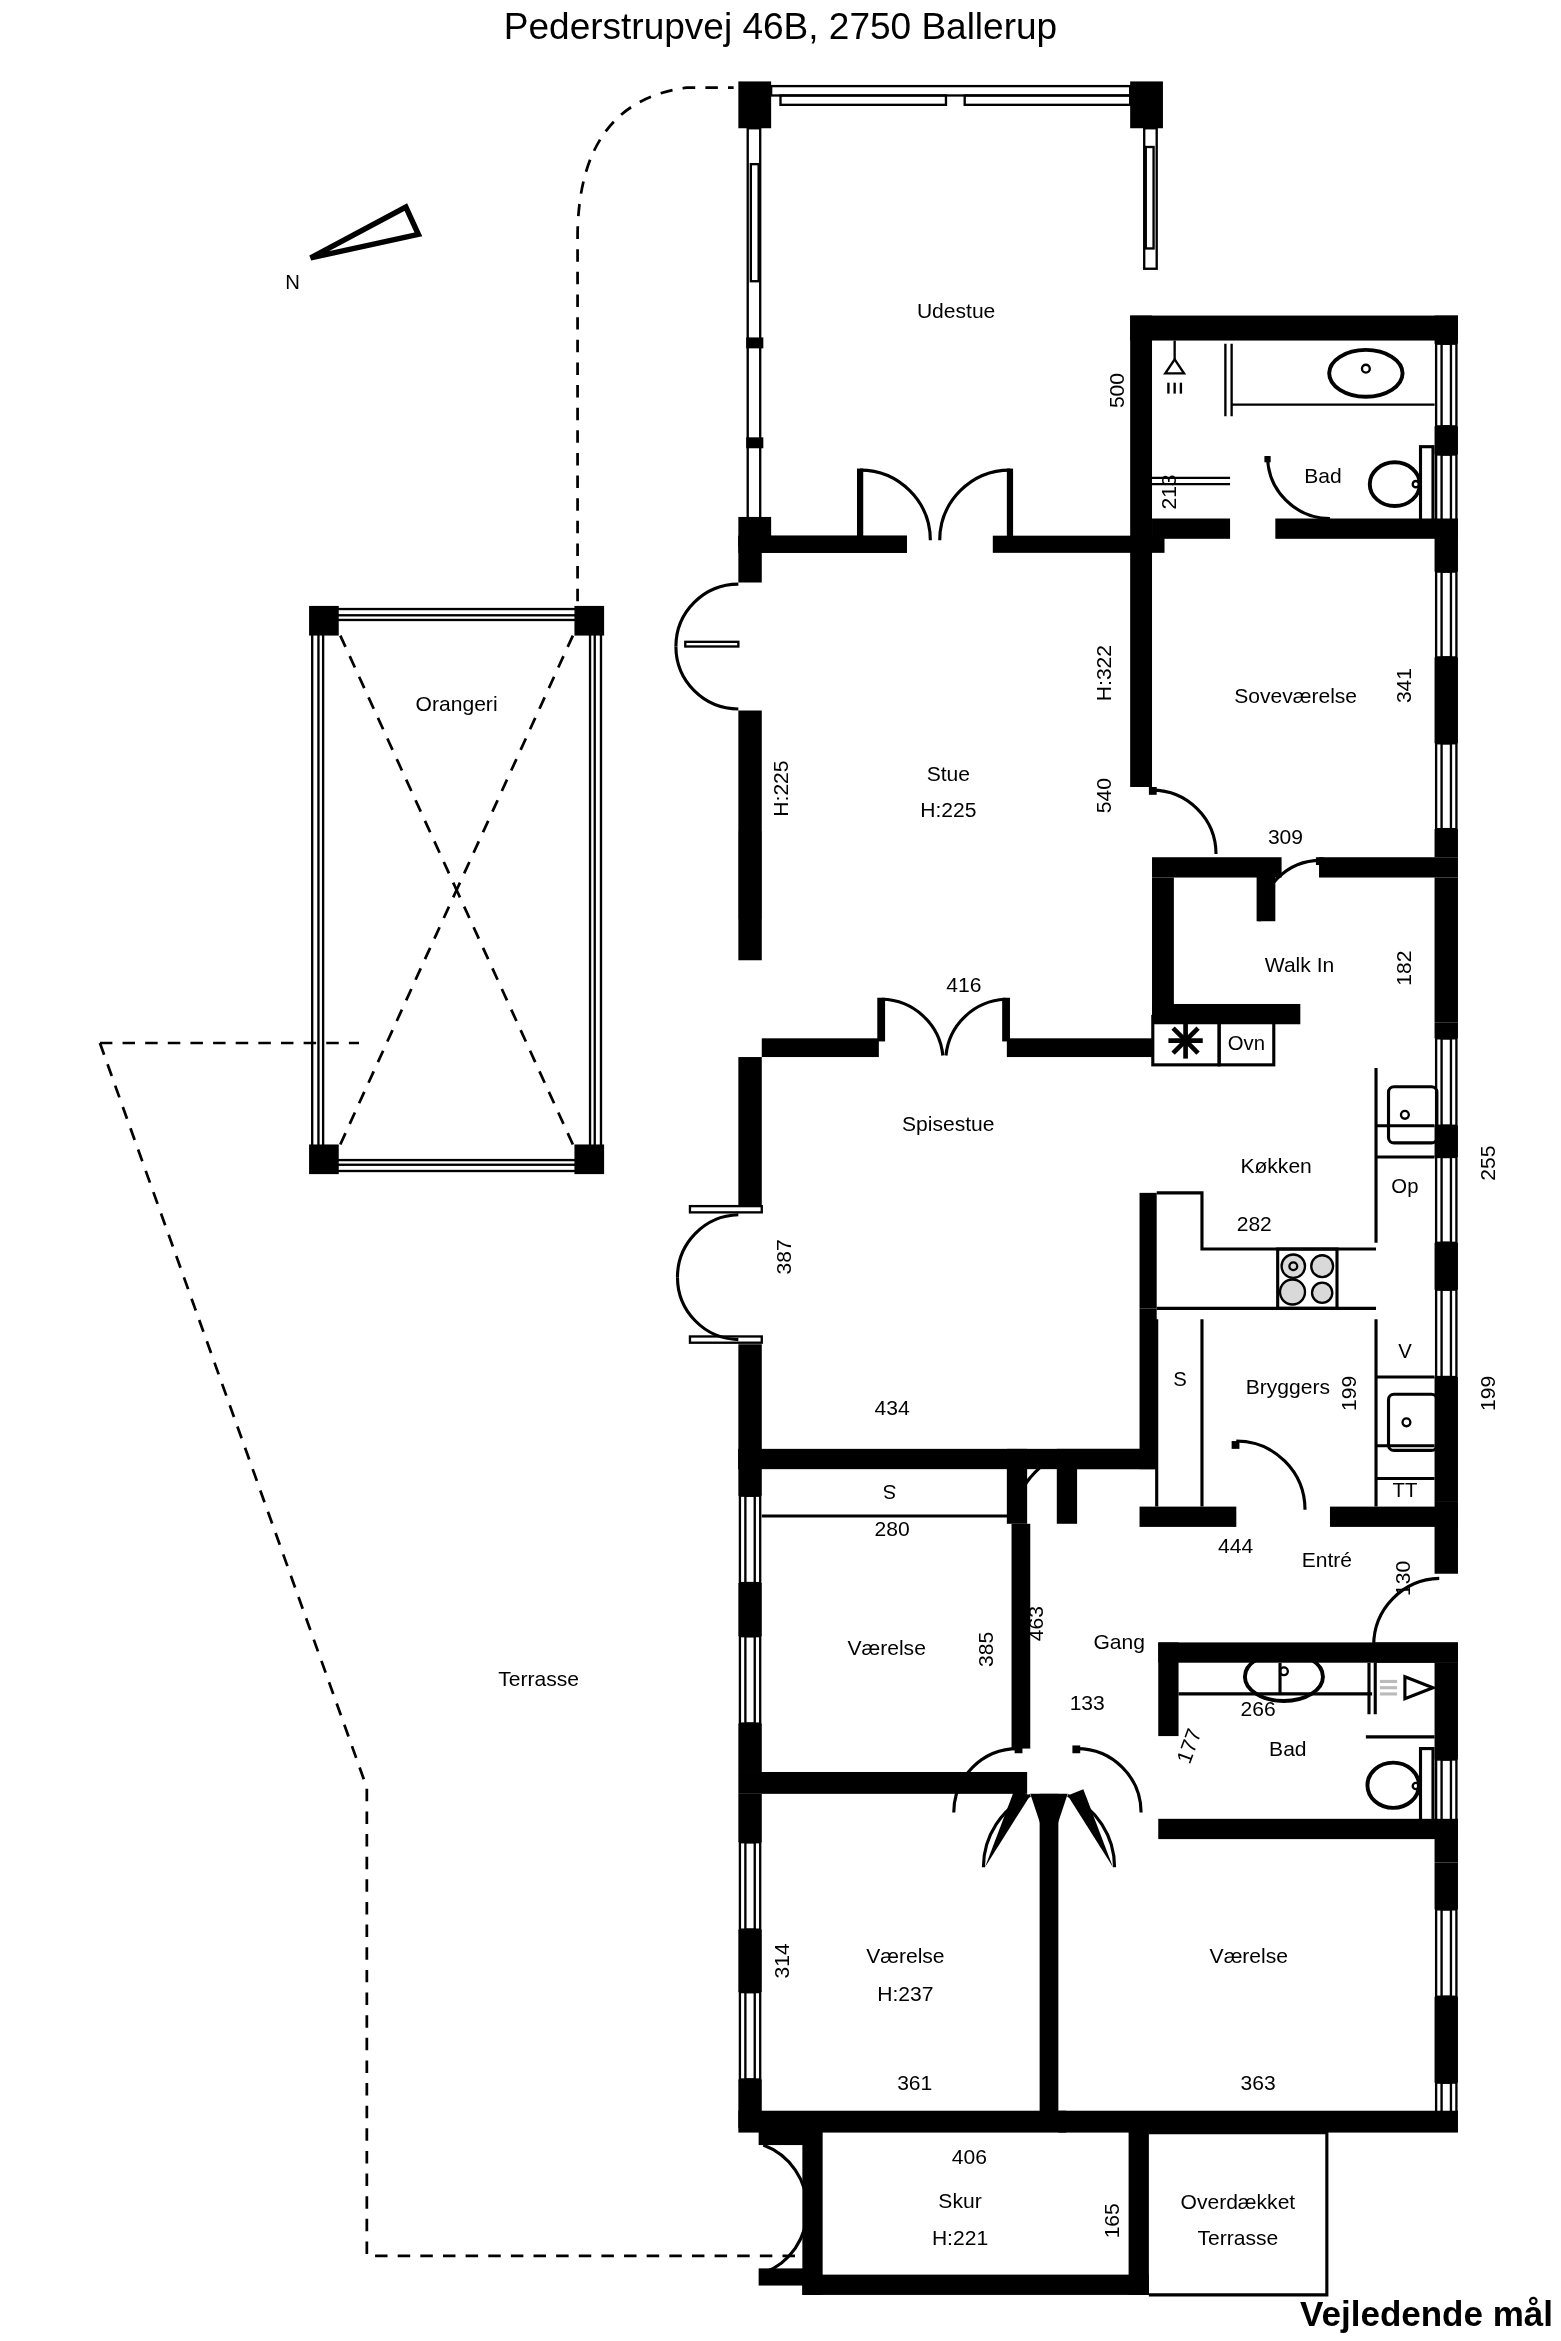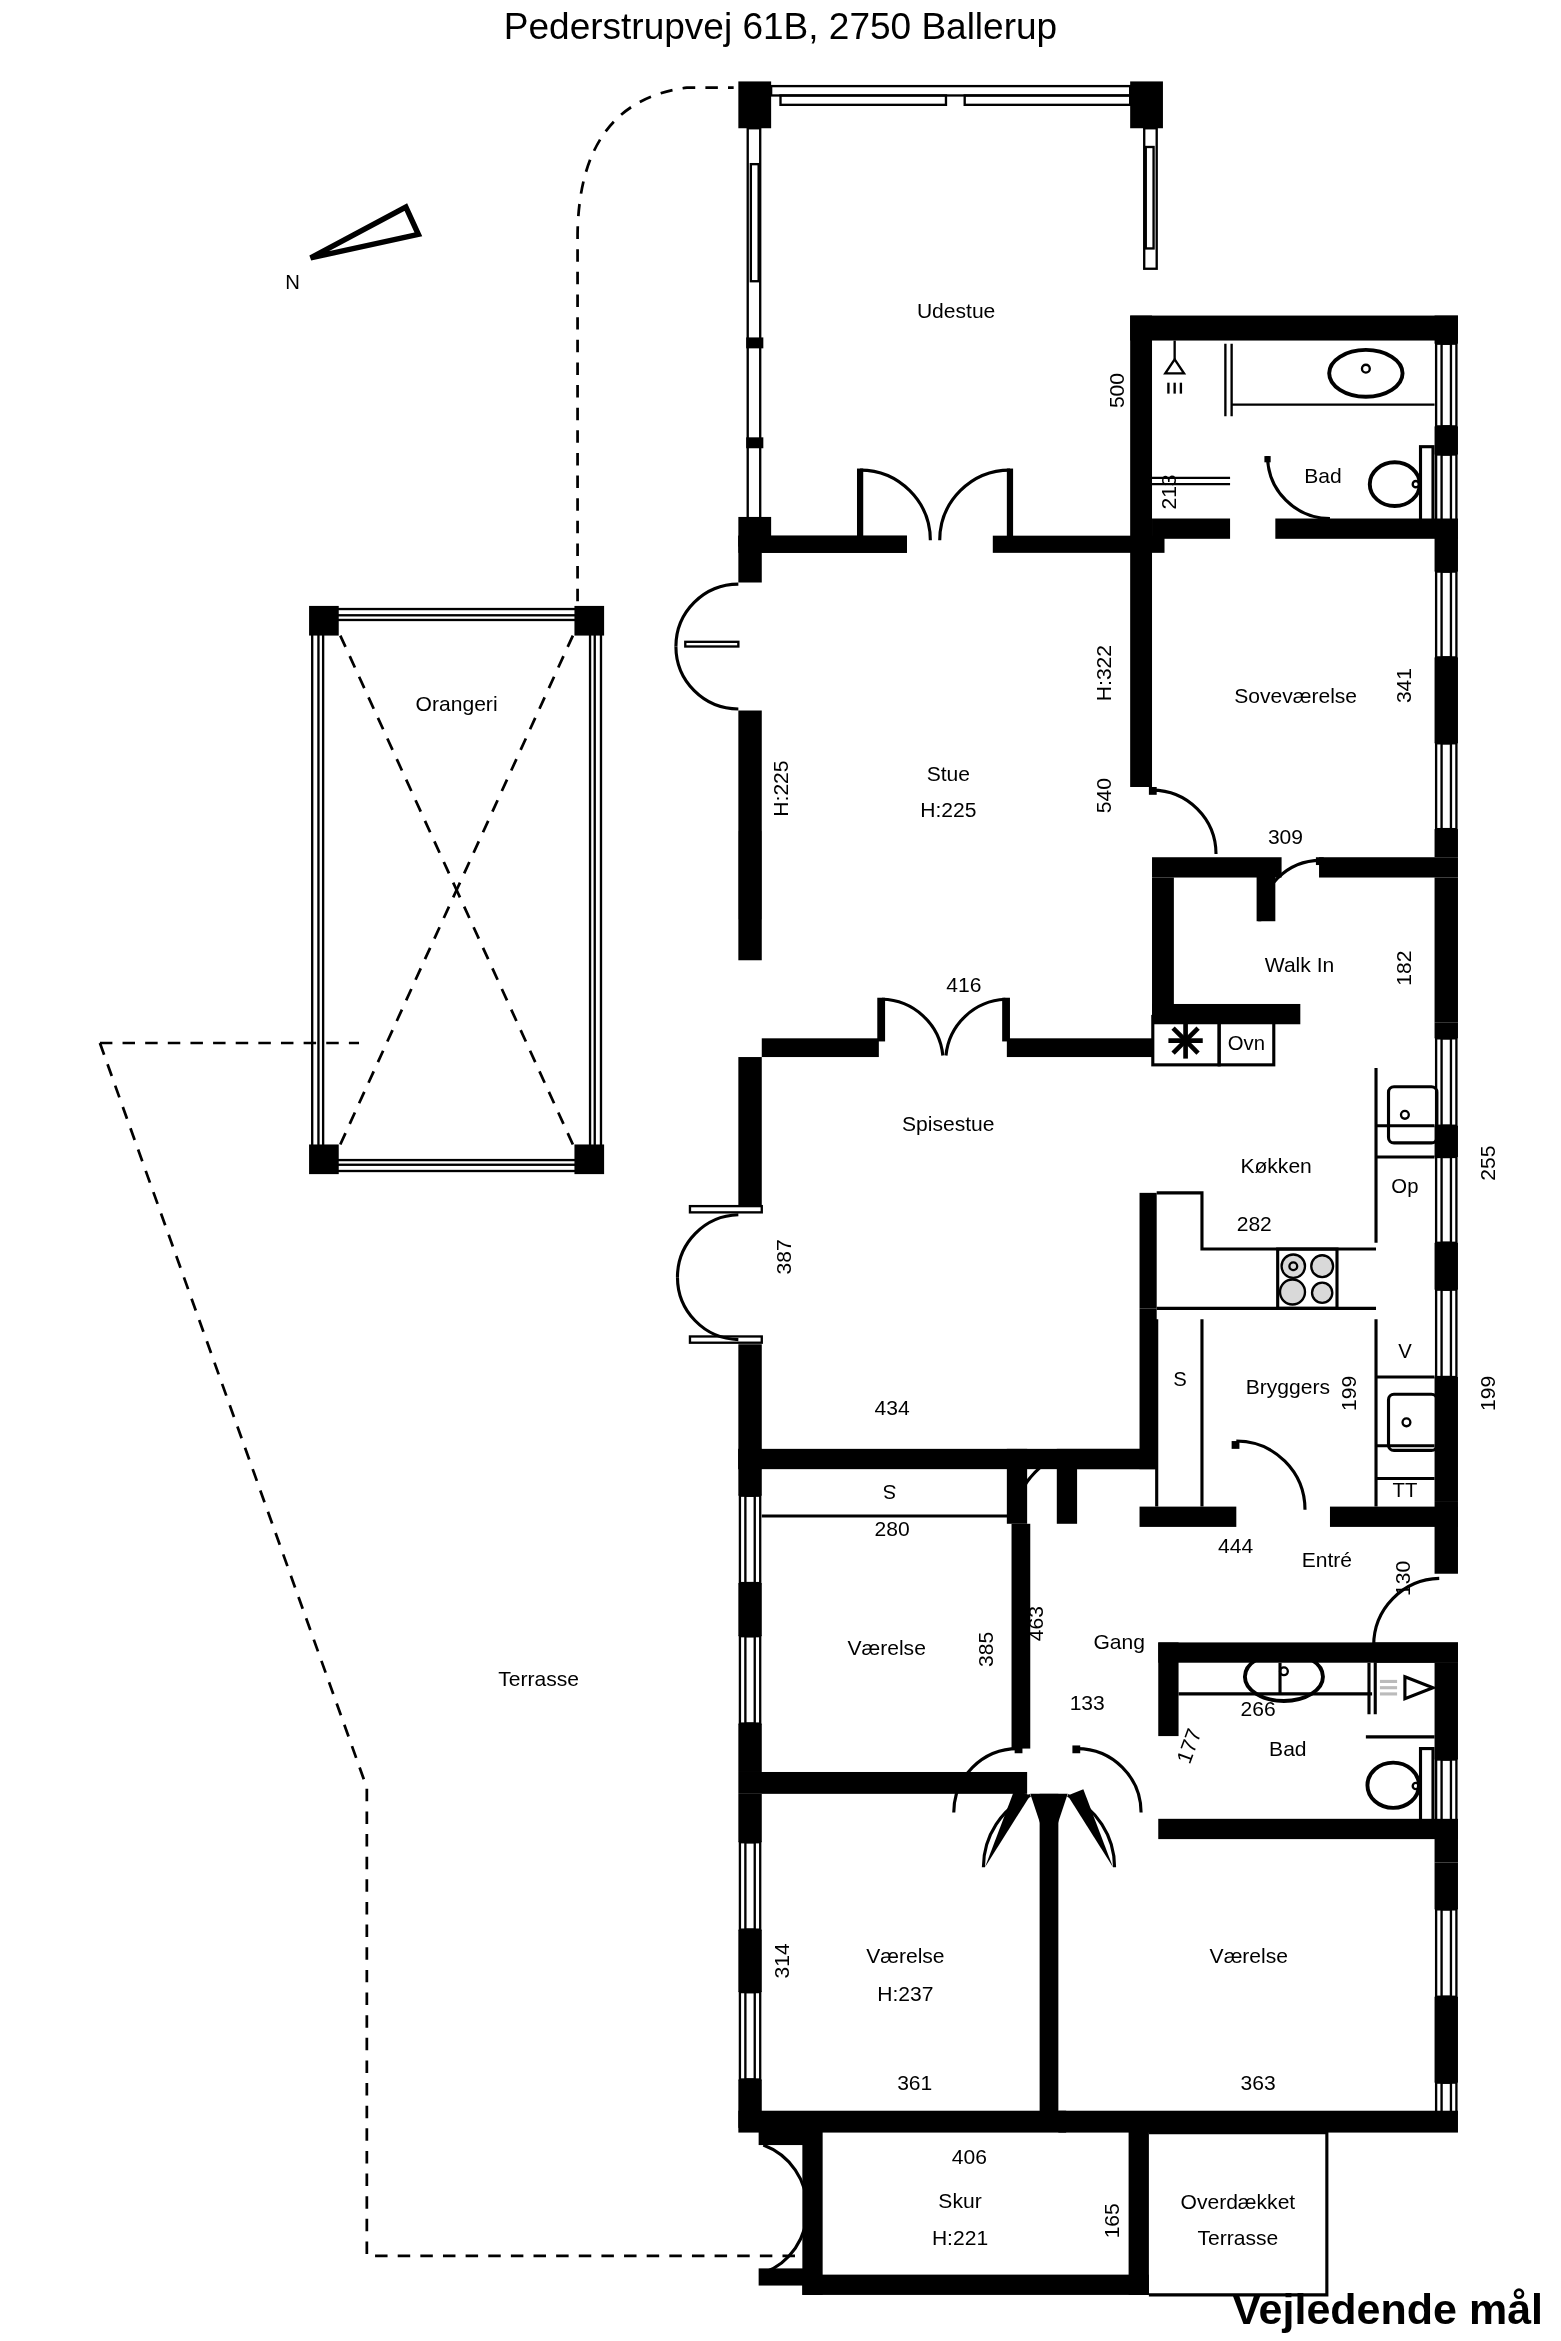"Pederstrupvej 61B, 2750 Ballerup" div.title { text: 61B -> 46B }
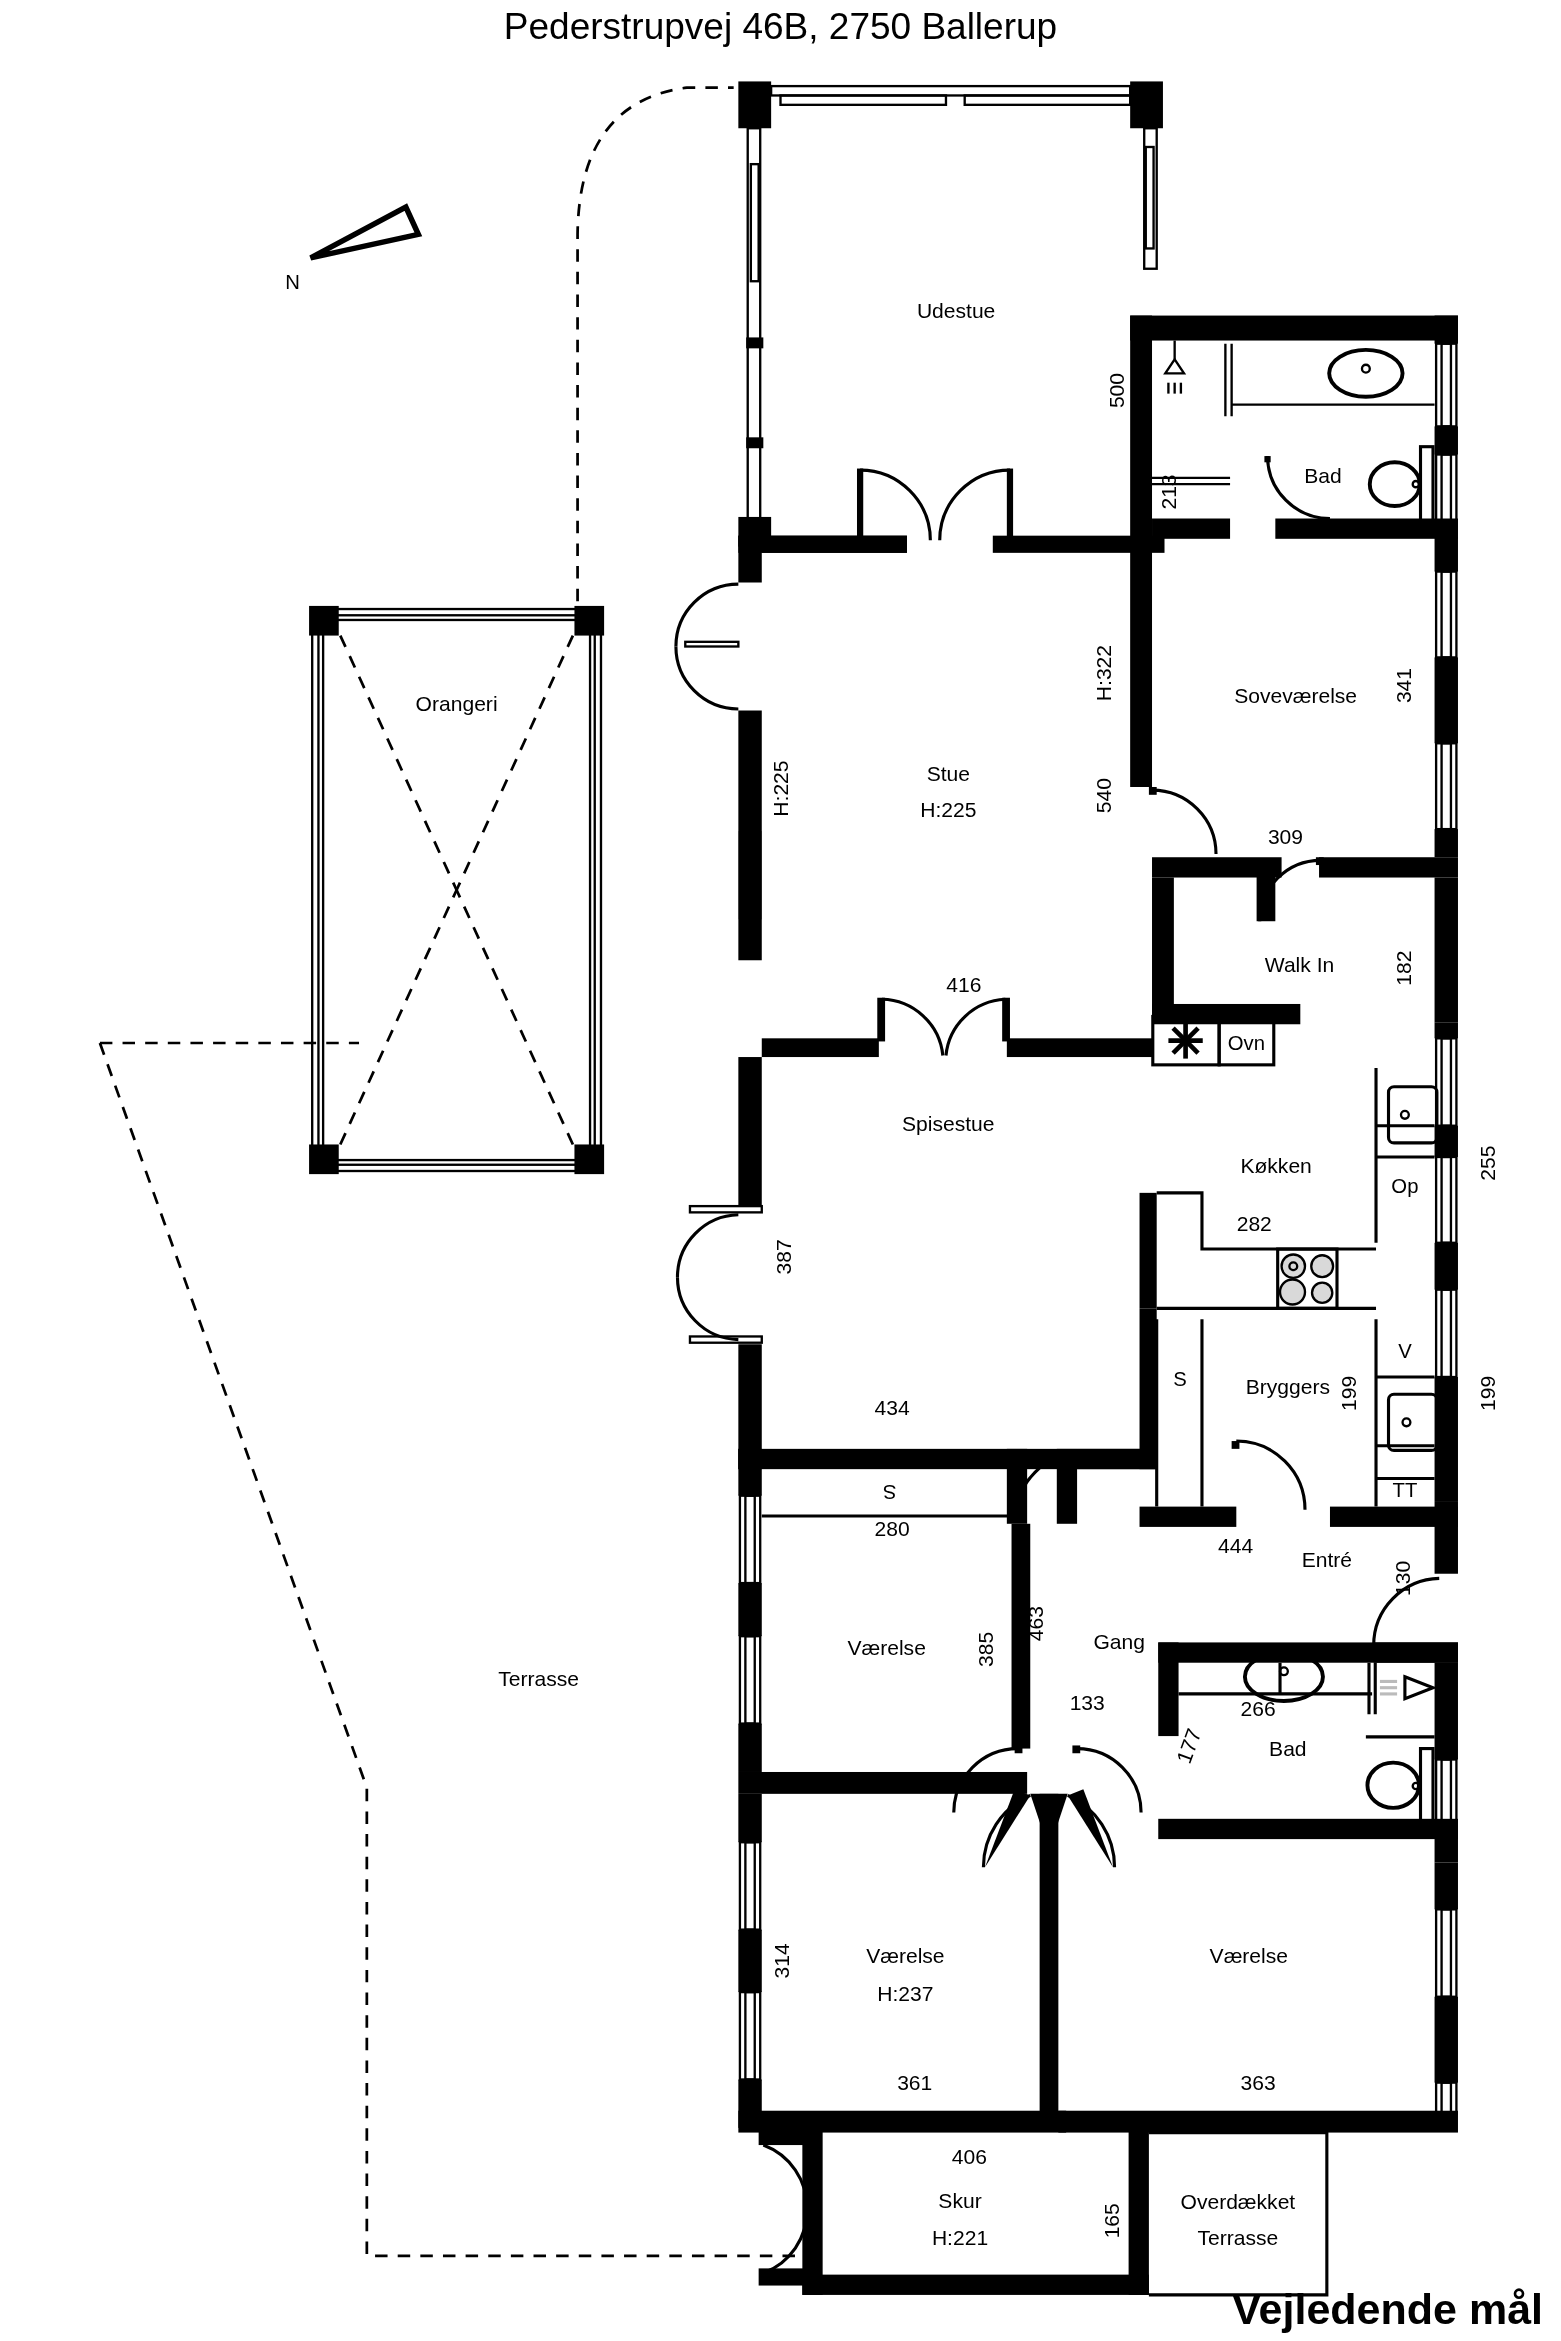"Vejledende mål" .footer { font-size: 43px -> 35px; right: 18px -> 8px }
